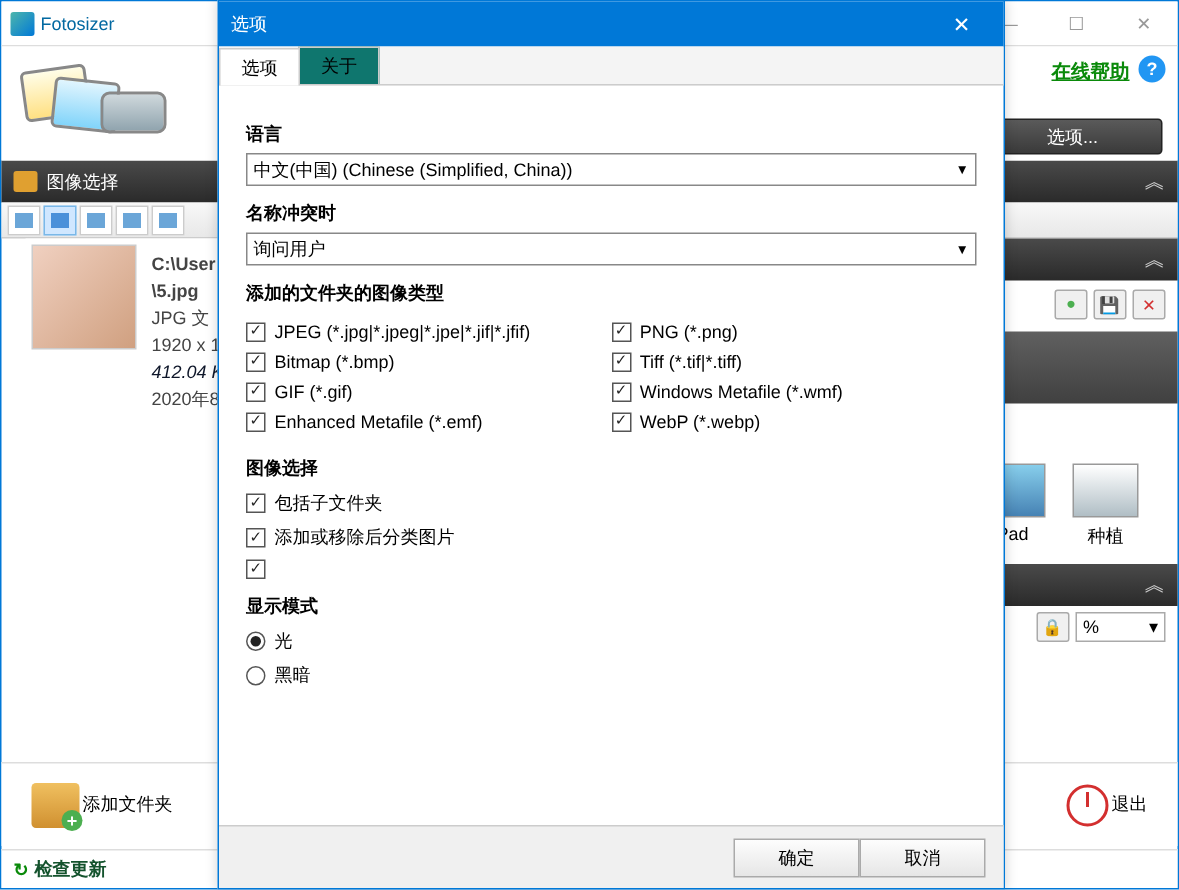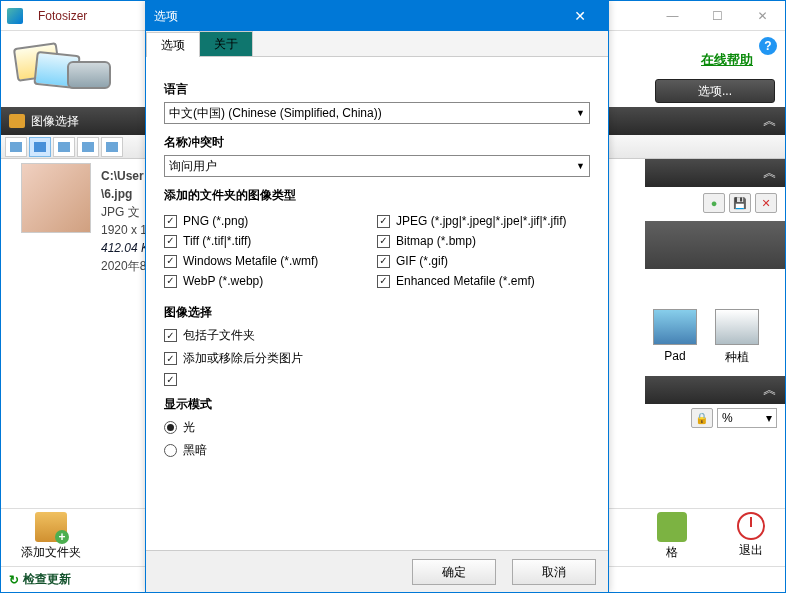"Fotosizer" .main-titlebar .title { color: #7f1d1d -> #0369a1; margin-left: 15px -> 4px }
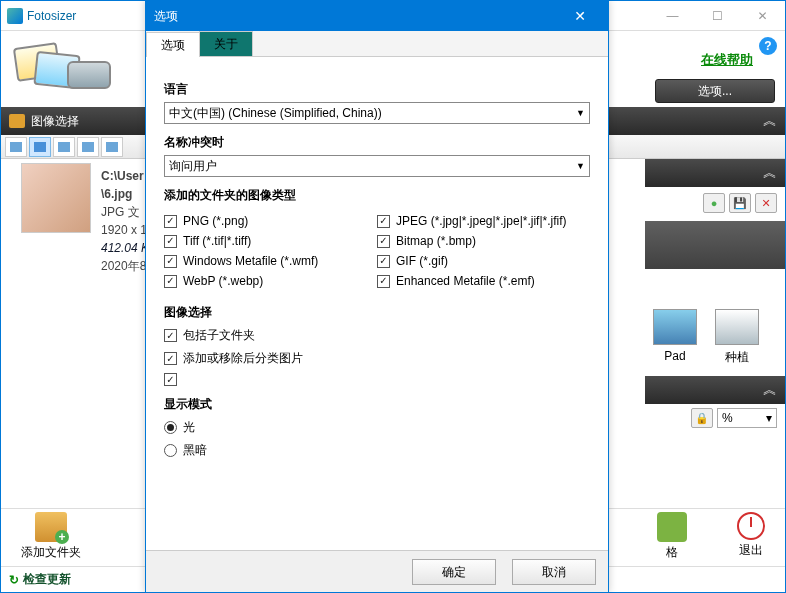"选项" .dialog { width: 464px -> 525px }
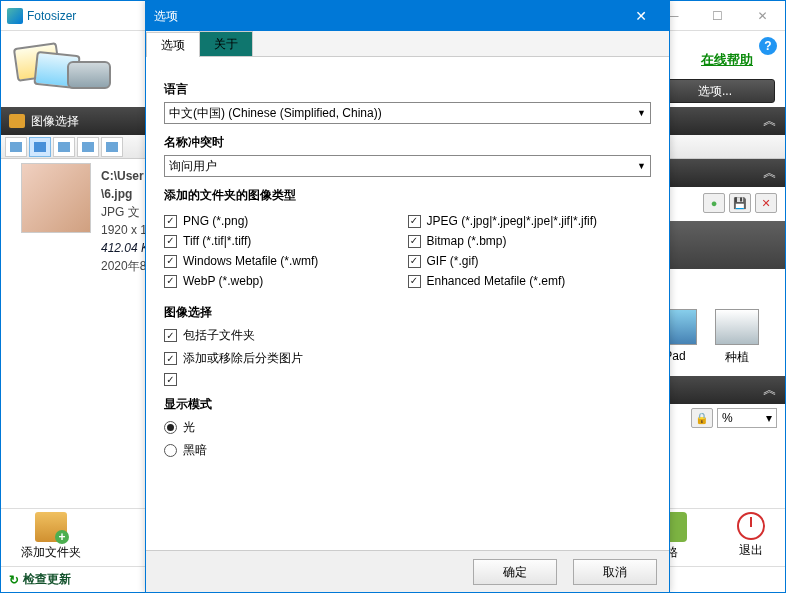"在线帮助" .help-link { top: 20px -> 8px }
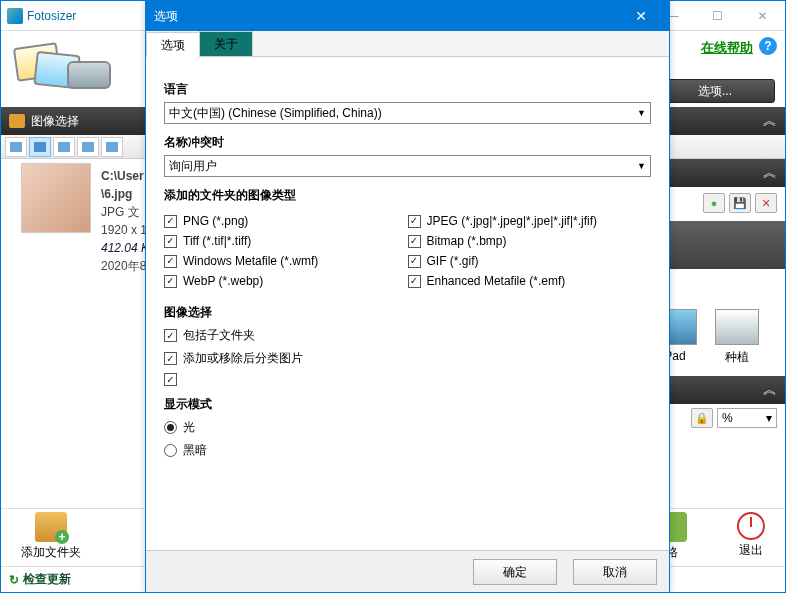"\6.jpg" div { text: 6.jpg -> 5.jpg }
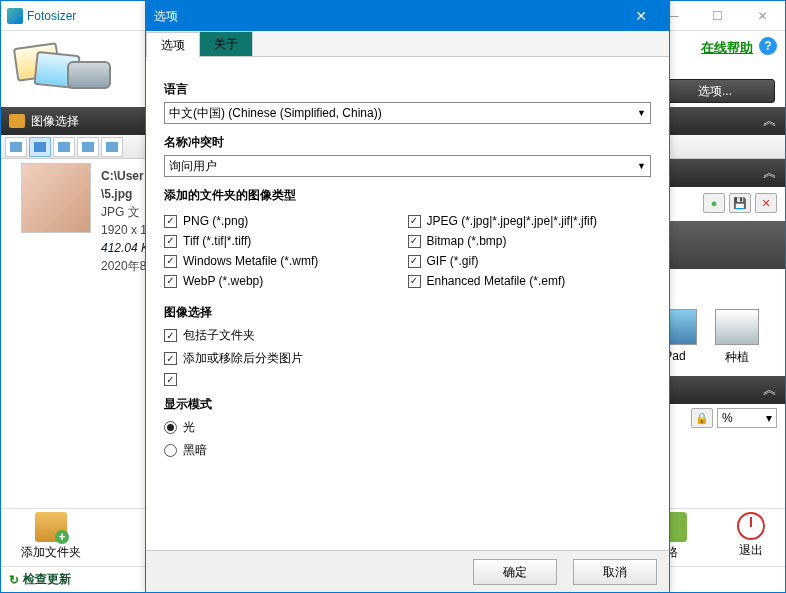"PNG (*.png)" div.col { order: before "JPEG (*.jpg|*.jpeg|*.jpe|*.jif|*.jfif)" -> after "JPEG (*.jpg|*.jpeg|*.jpe|*.jif|*.jfif)" }
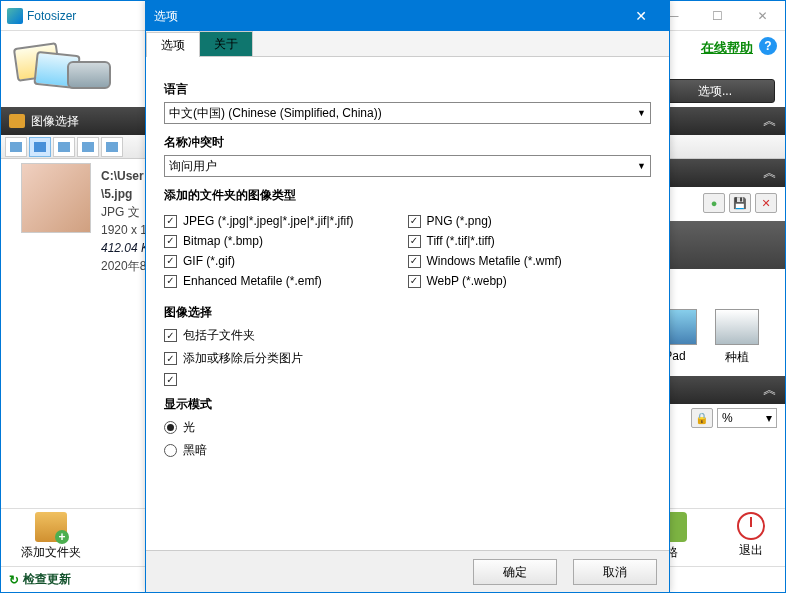"添加文件夹" .bottom-btn { flex-direction: column -> row }
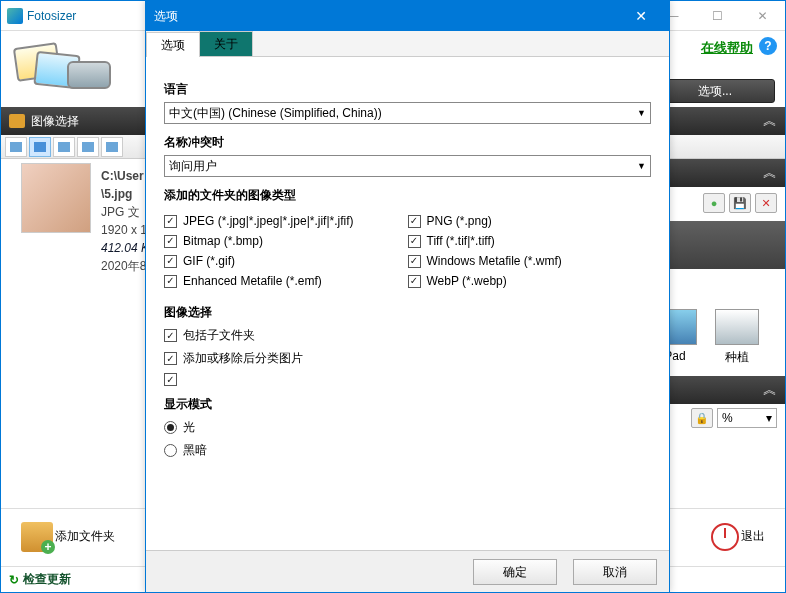"确定" .dialog-footer { gap: 16px -> 0 }
